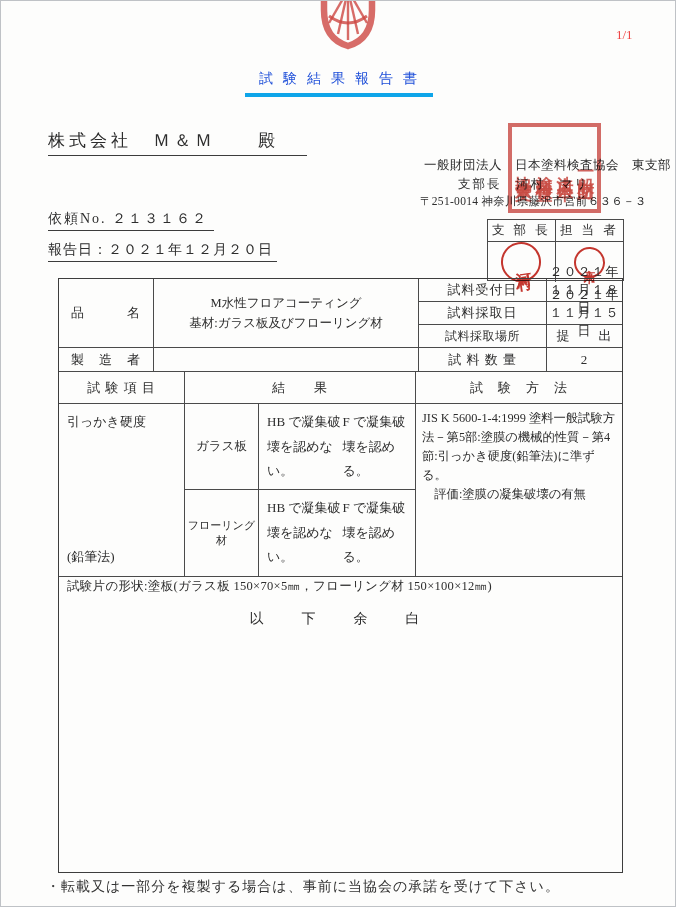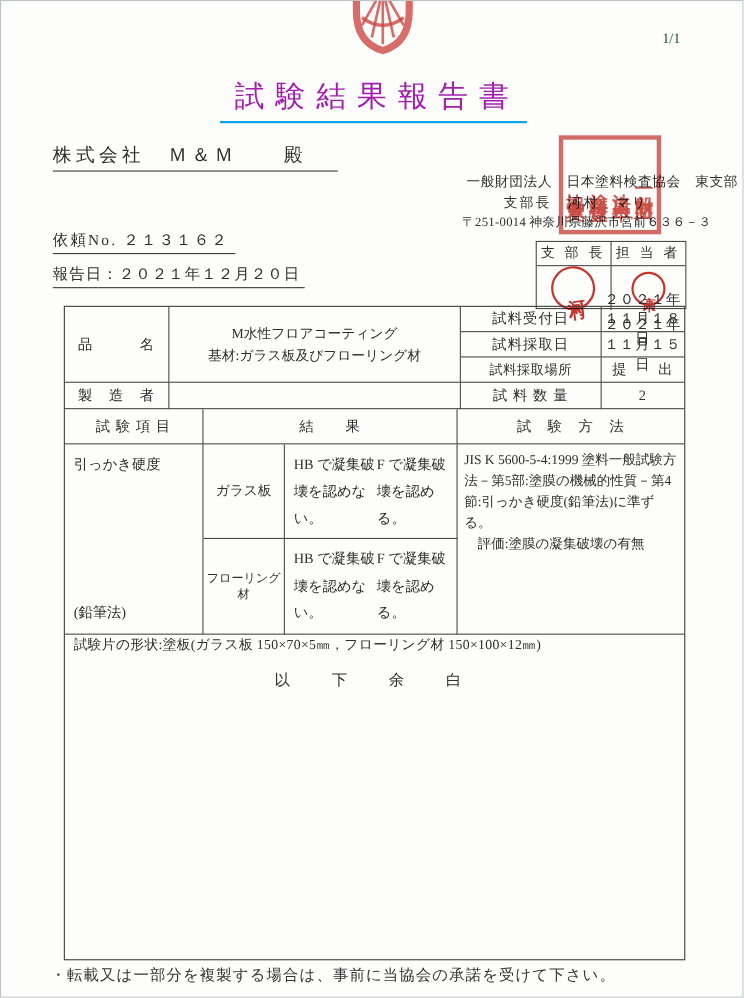"1/1" .page-number { color: #14532d -> #ef4444; left: 601px -> 615px }
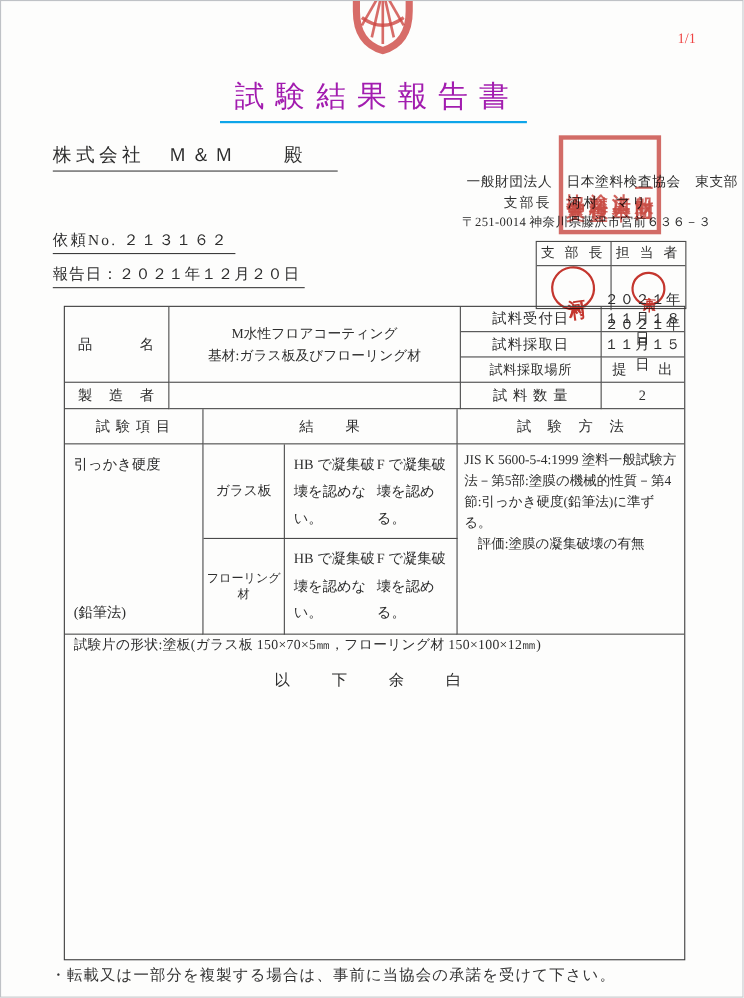"試験結果報告書" .title { border-bottom: 2px solid #0ea5e9 -> 4px solid #0ea5e9; color: #a21caf -> #1d4ed8; font-size: 27px -> 14px }
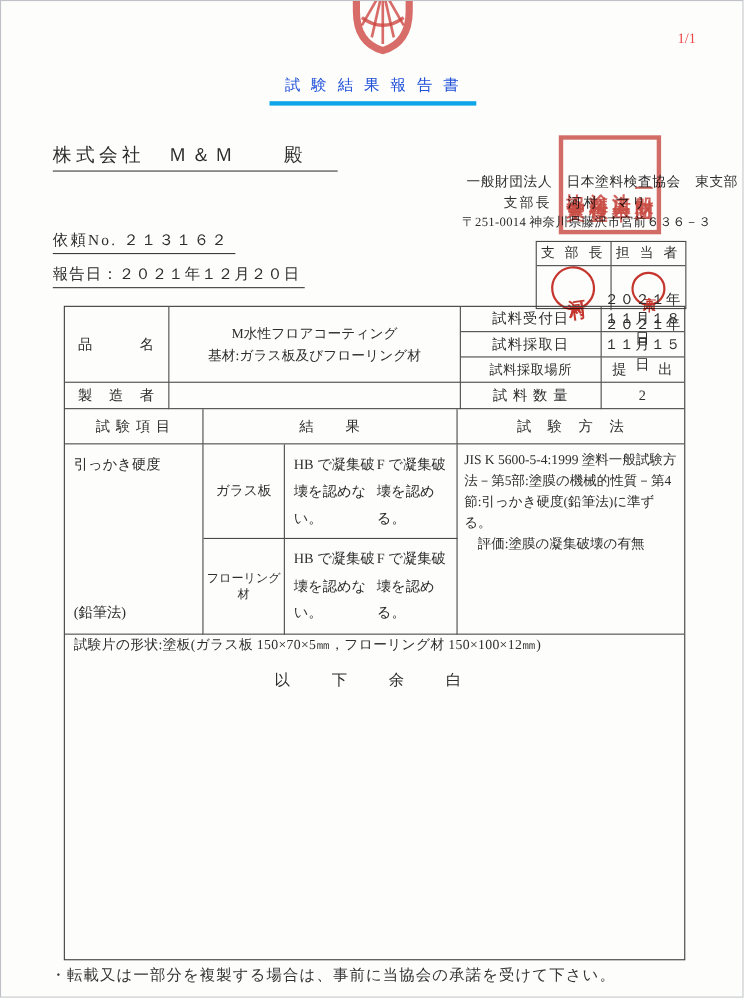"JIS K 5600-5-4:1999" span { text: 5600-5-4:1999 -> 5600-1-4:1999 }
